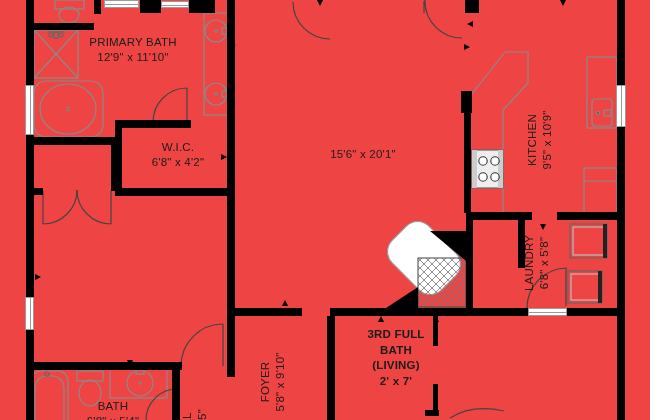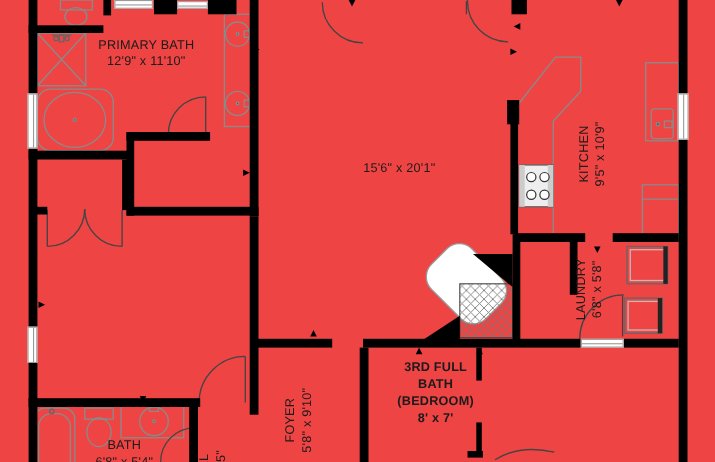"W.I.C." div.lbl { html: none -> <div> <span>W.I.C.</span> <span>6'8" x 4'2"</span> </div> }
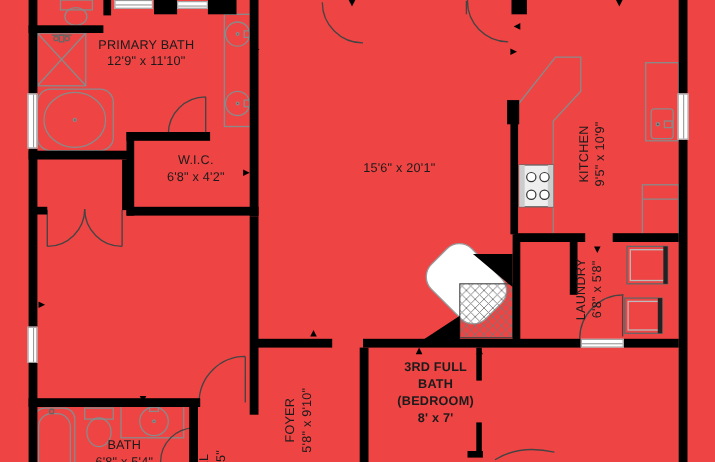"(BEDROOM)" span.ln { text: BEDROOM -> LIVING }
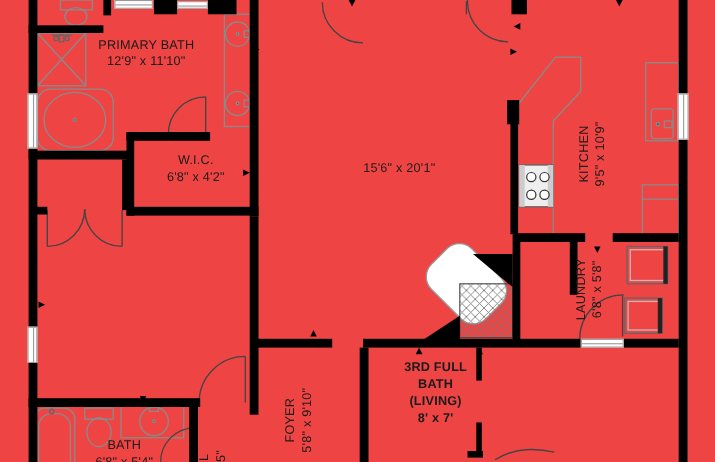"8' x 7'" span.ln { text: 8' -> 2' }
